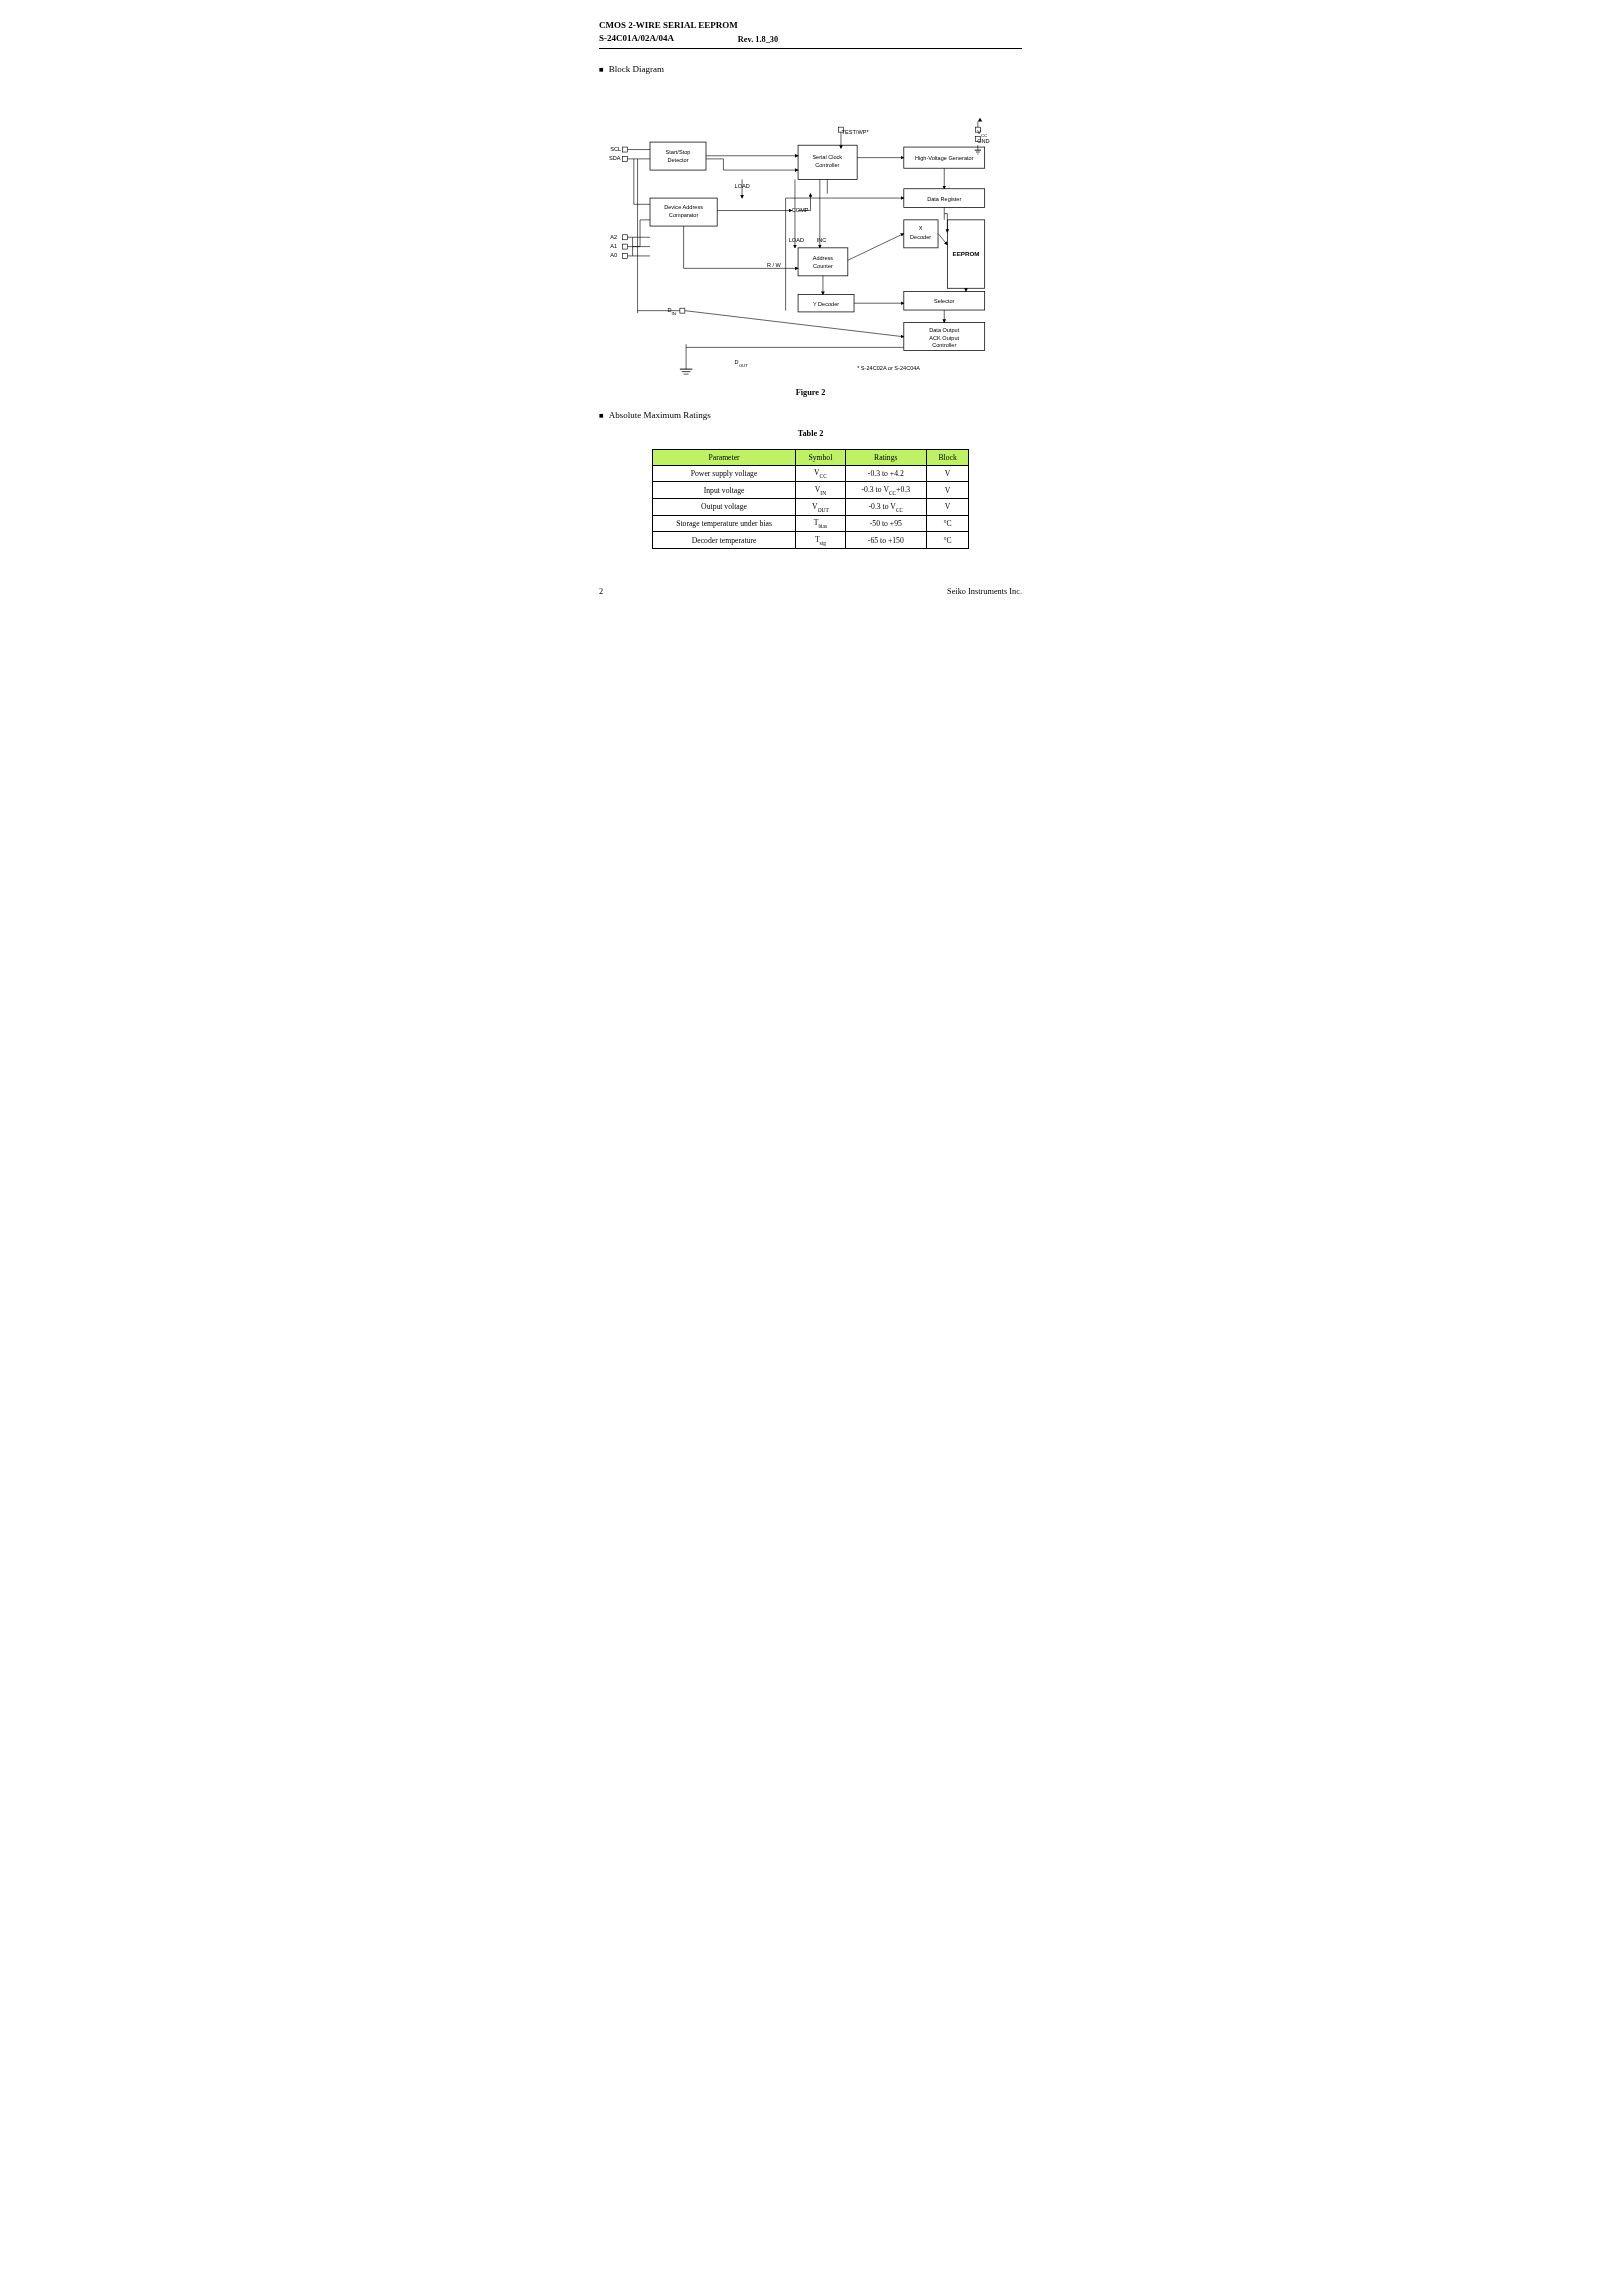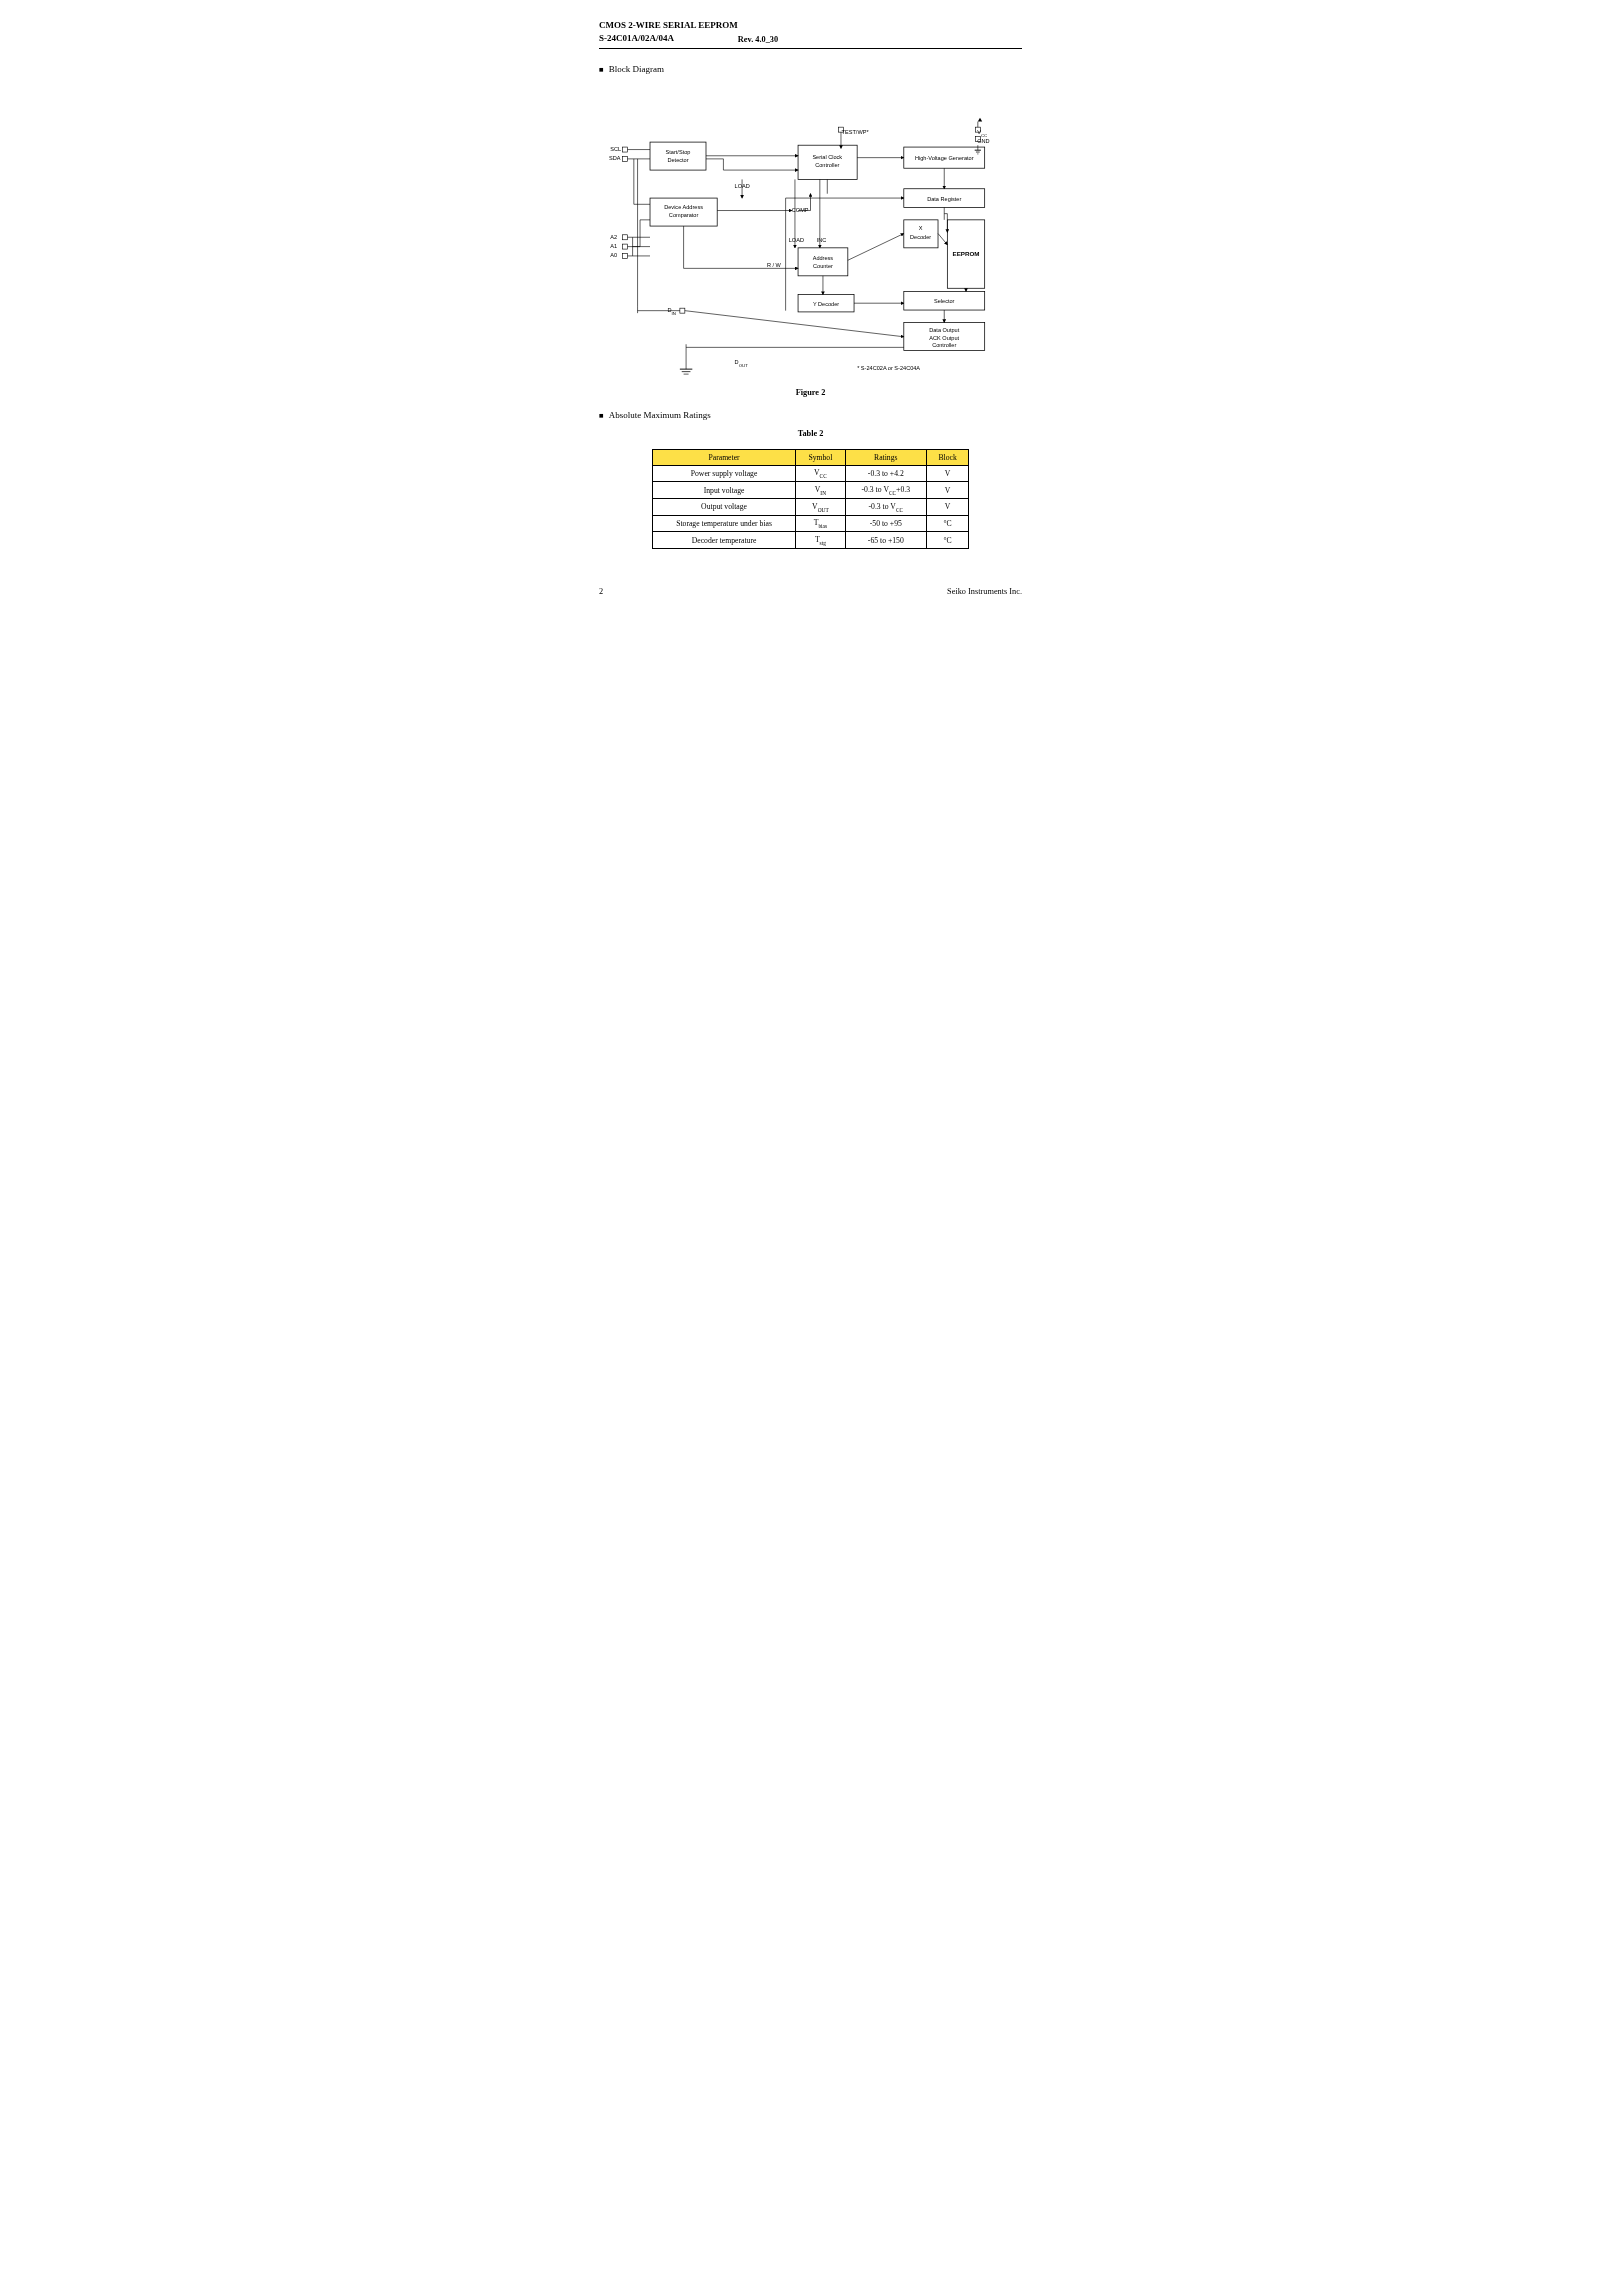"Rev. 4.0" span { text: 4.0 -> 1.8 }
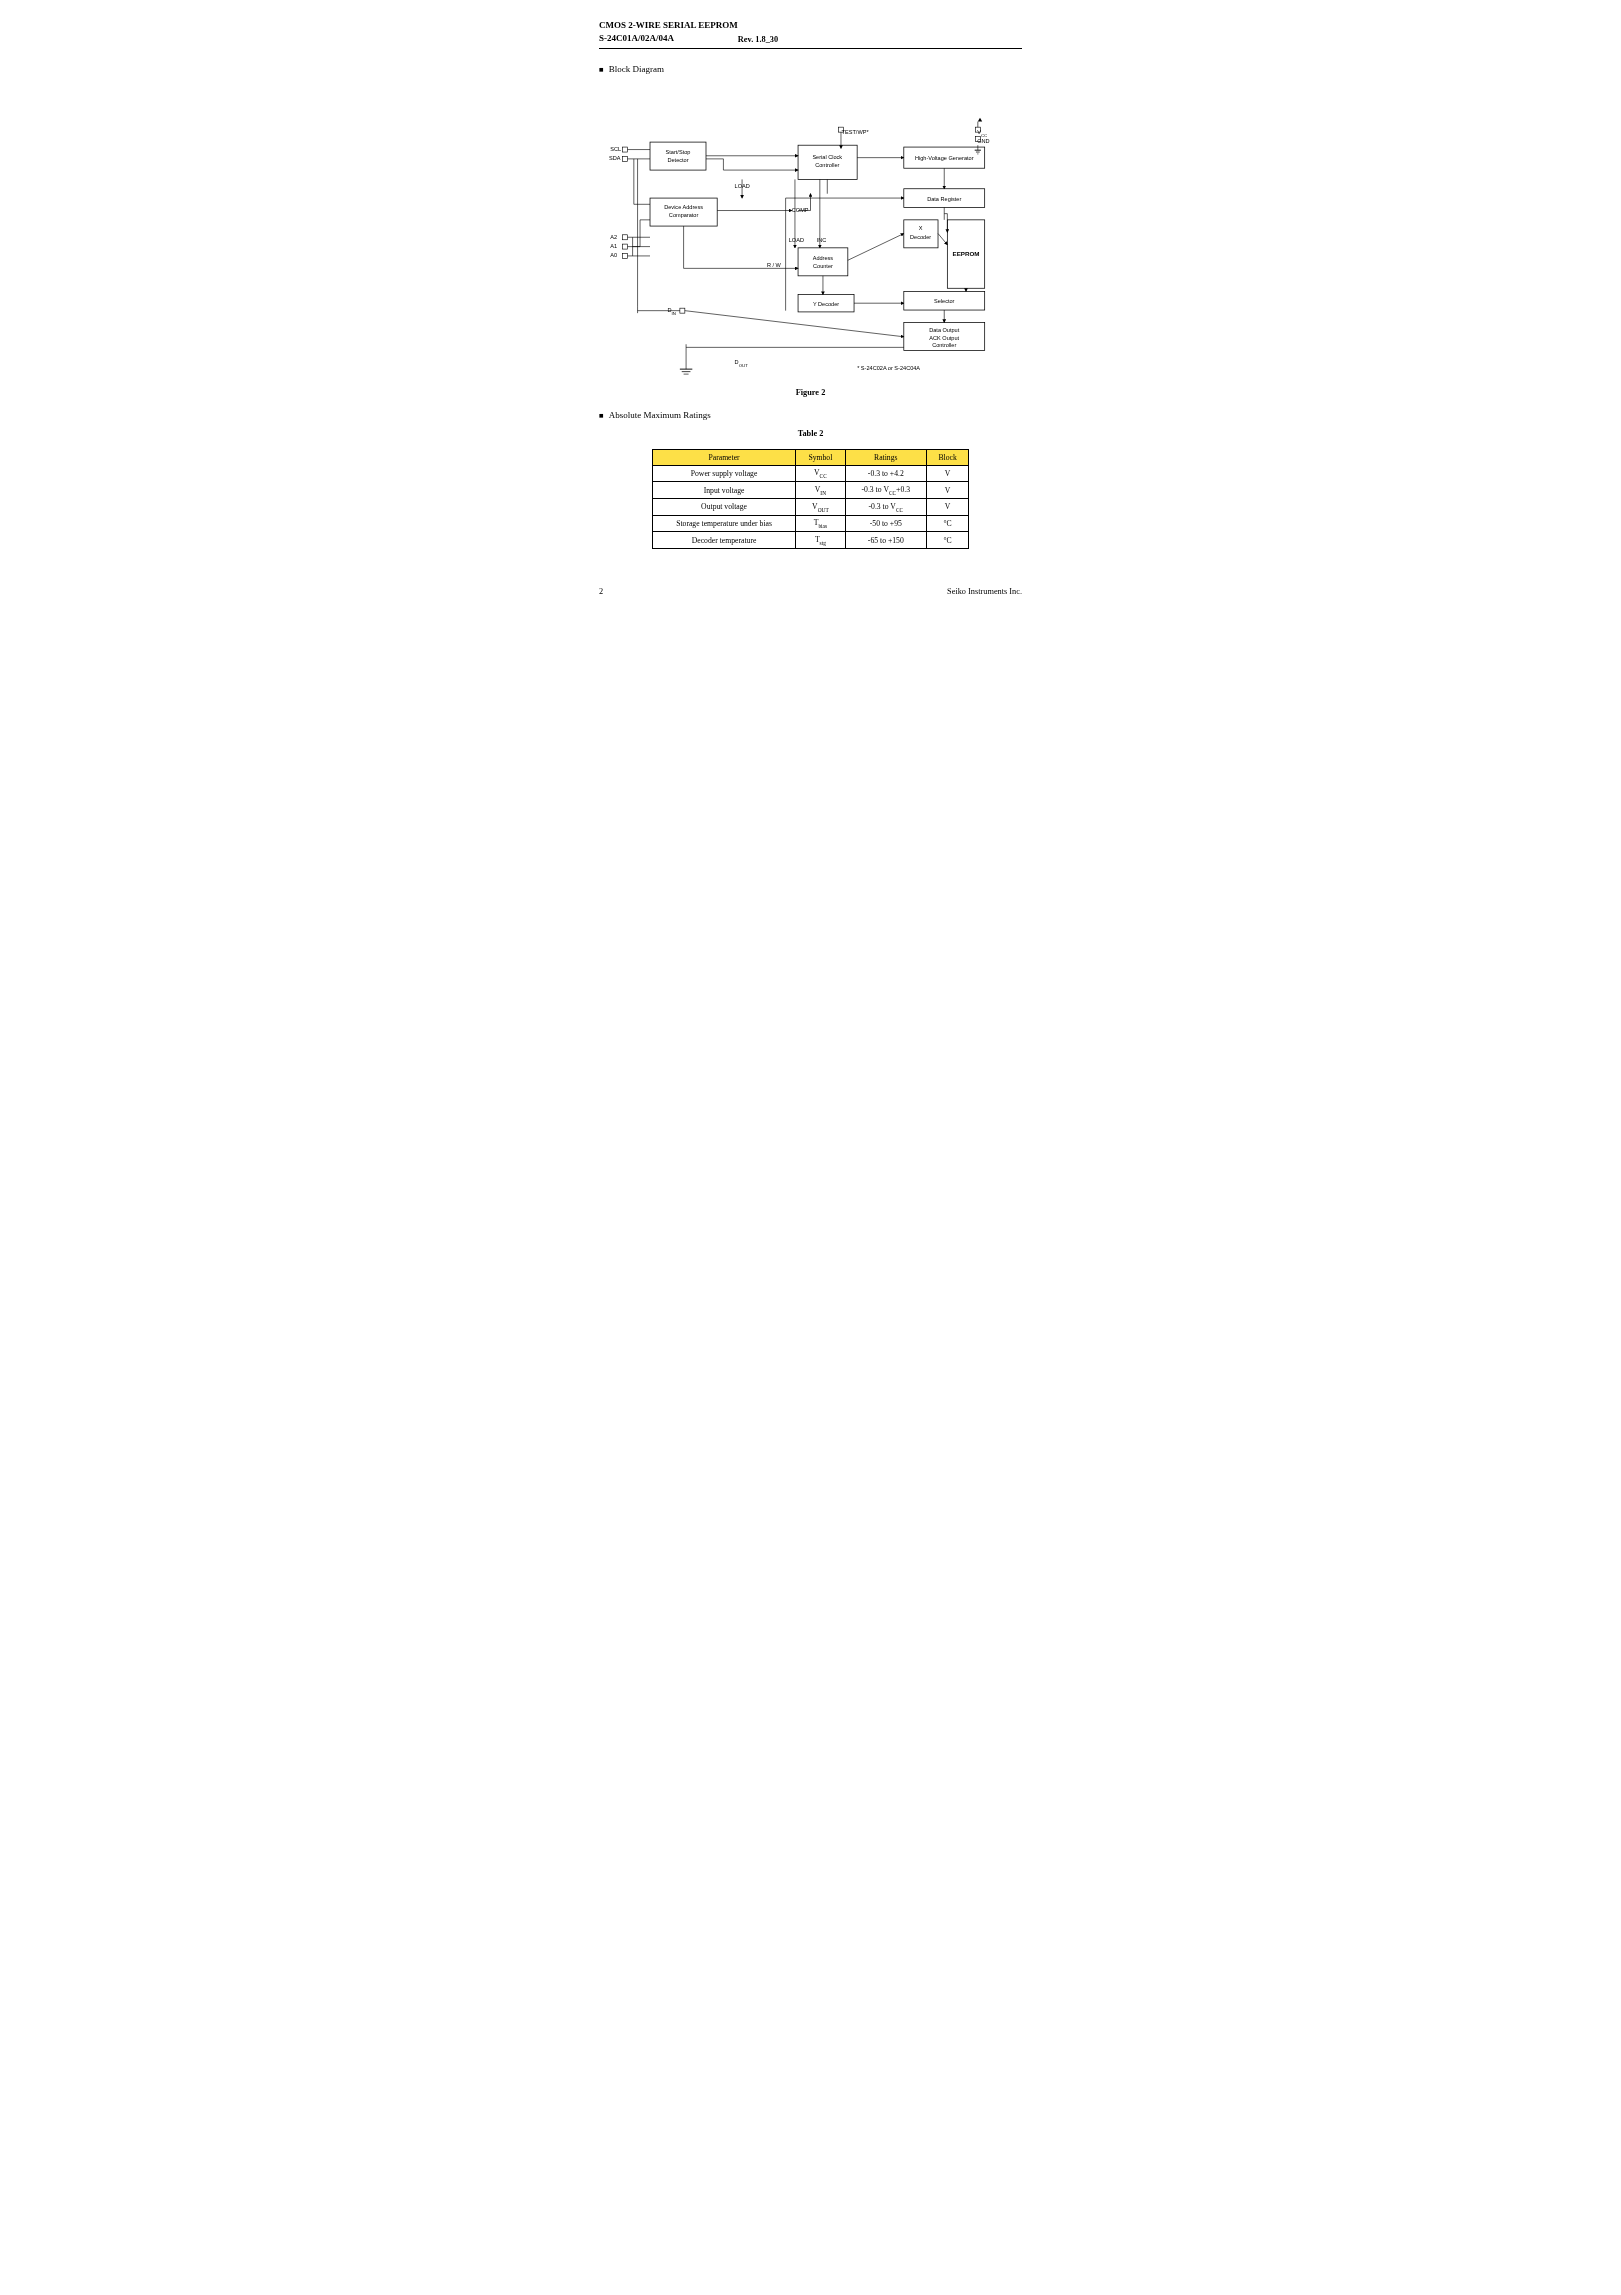"Parameter" table.data-table th { background: #fde047 -> #bef264 }
